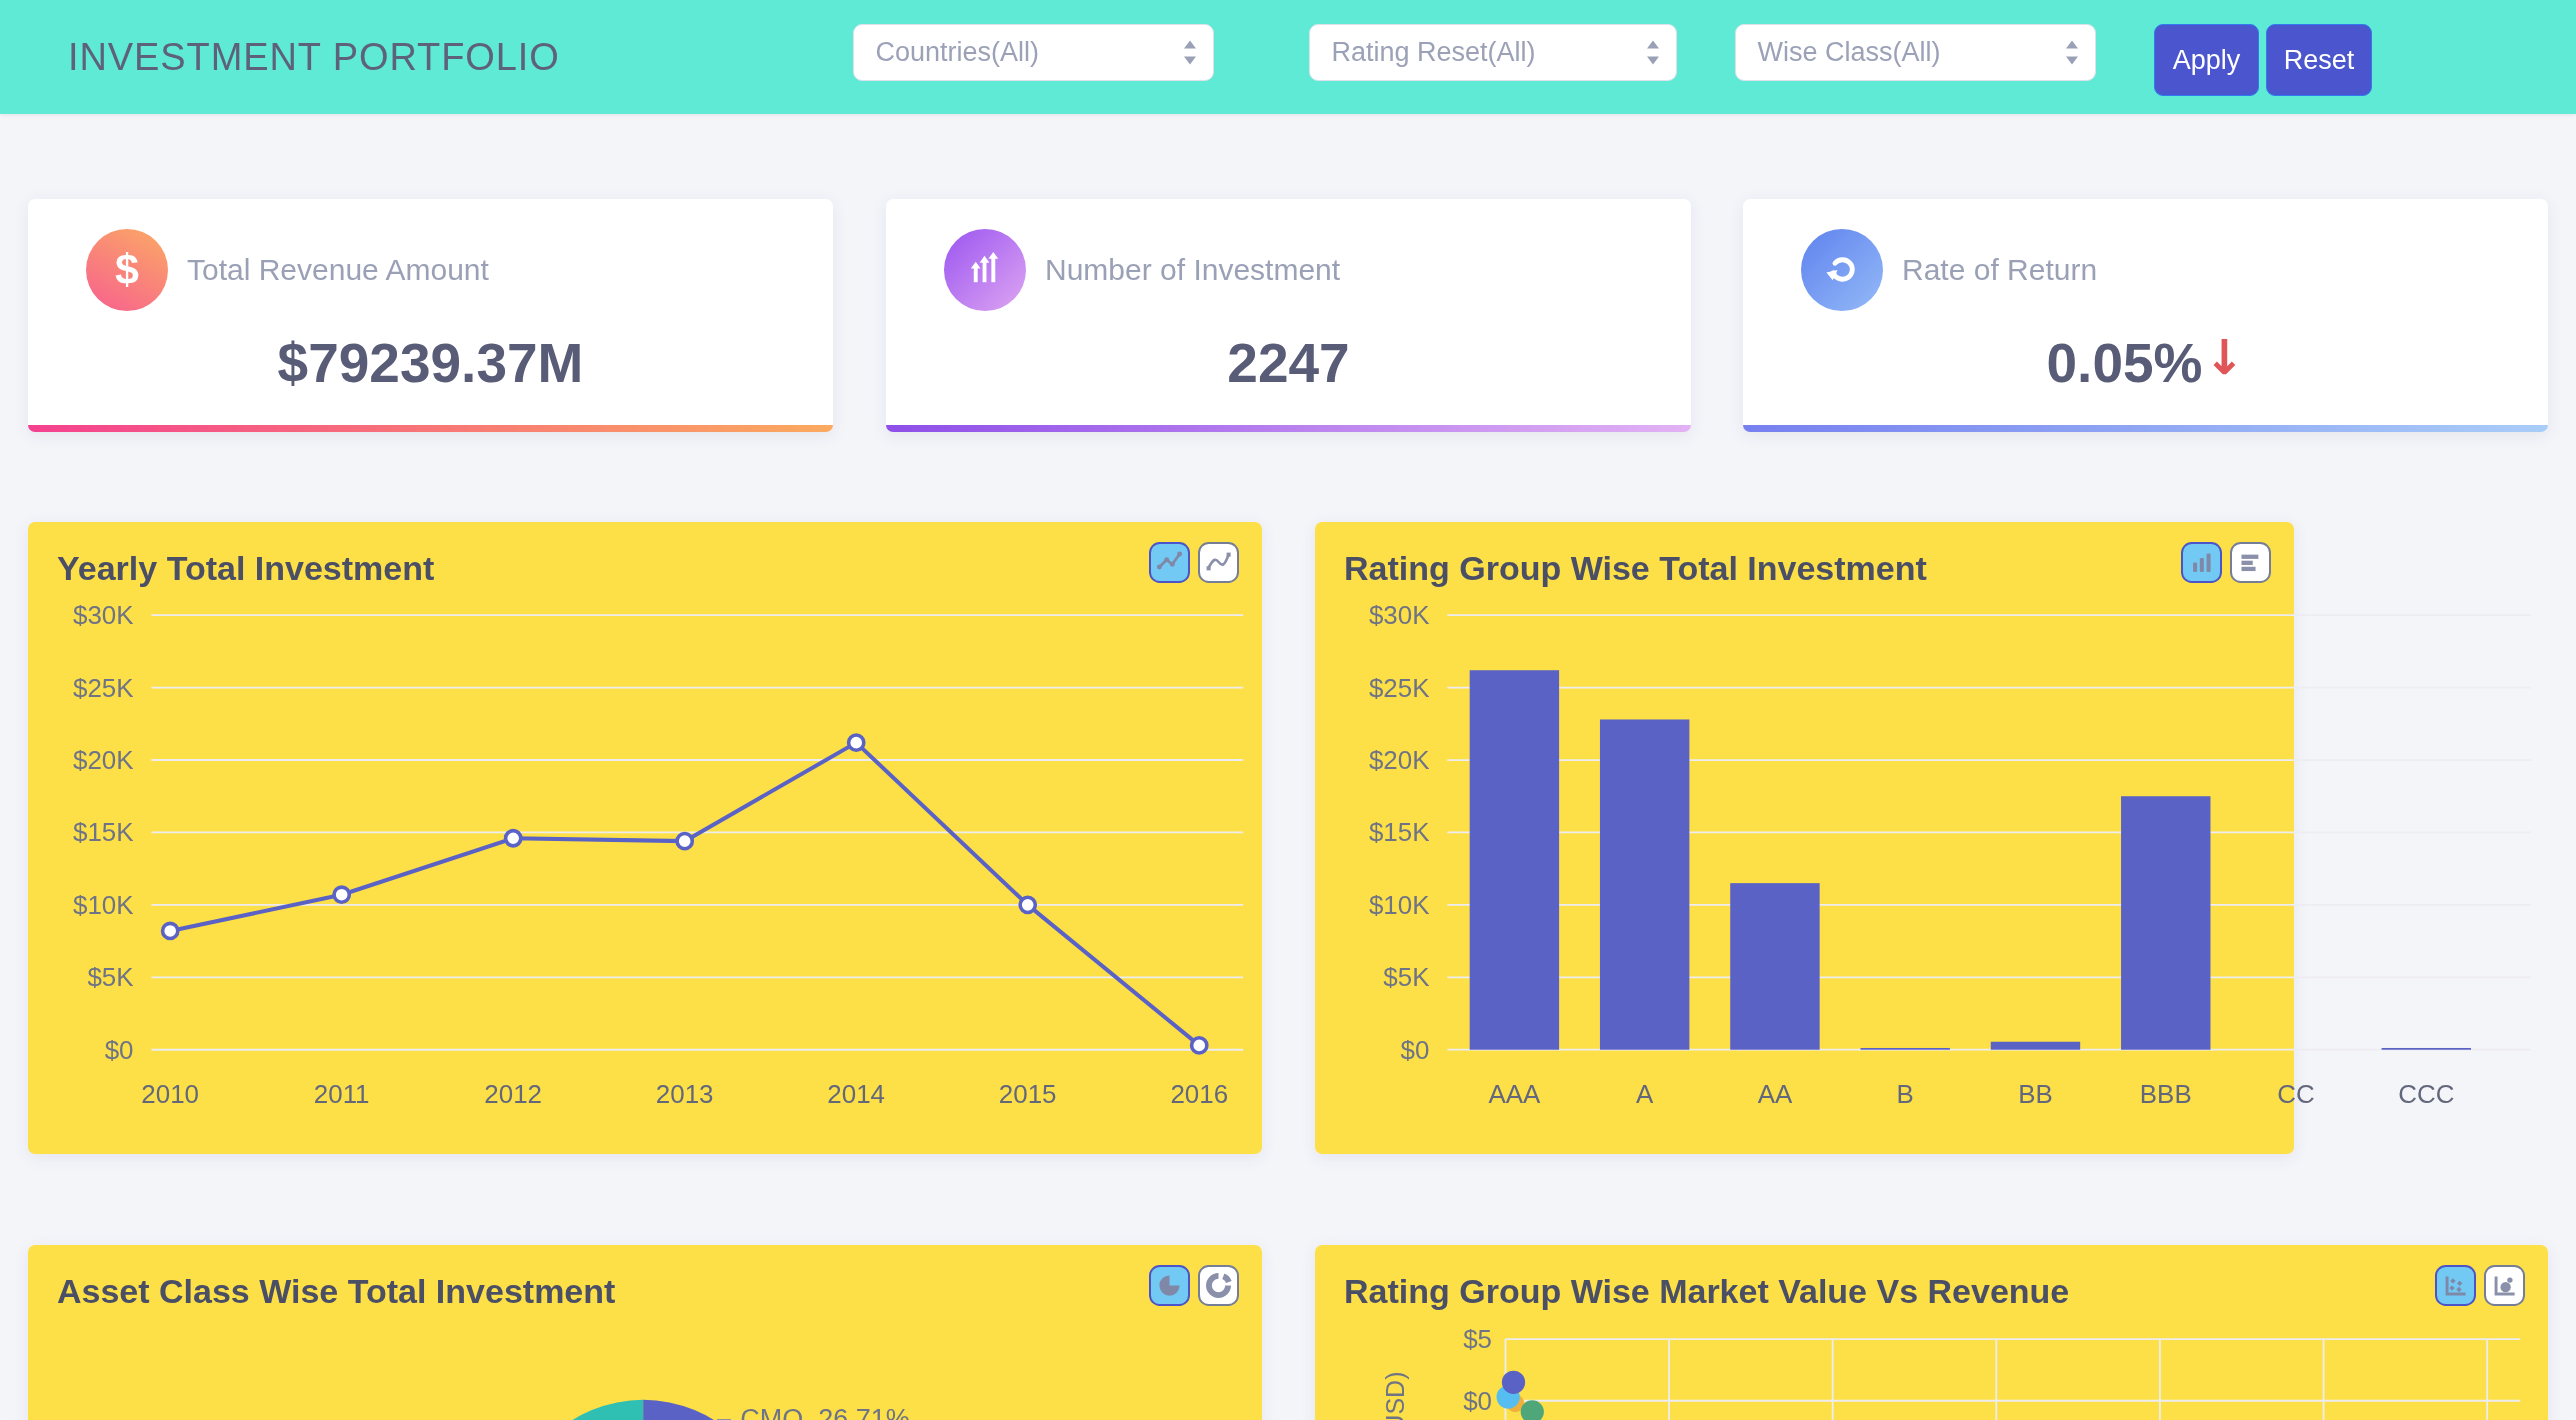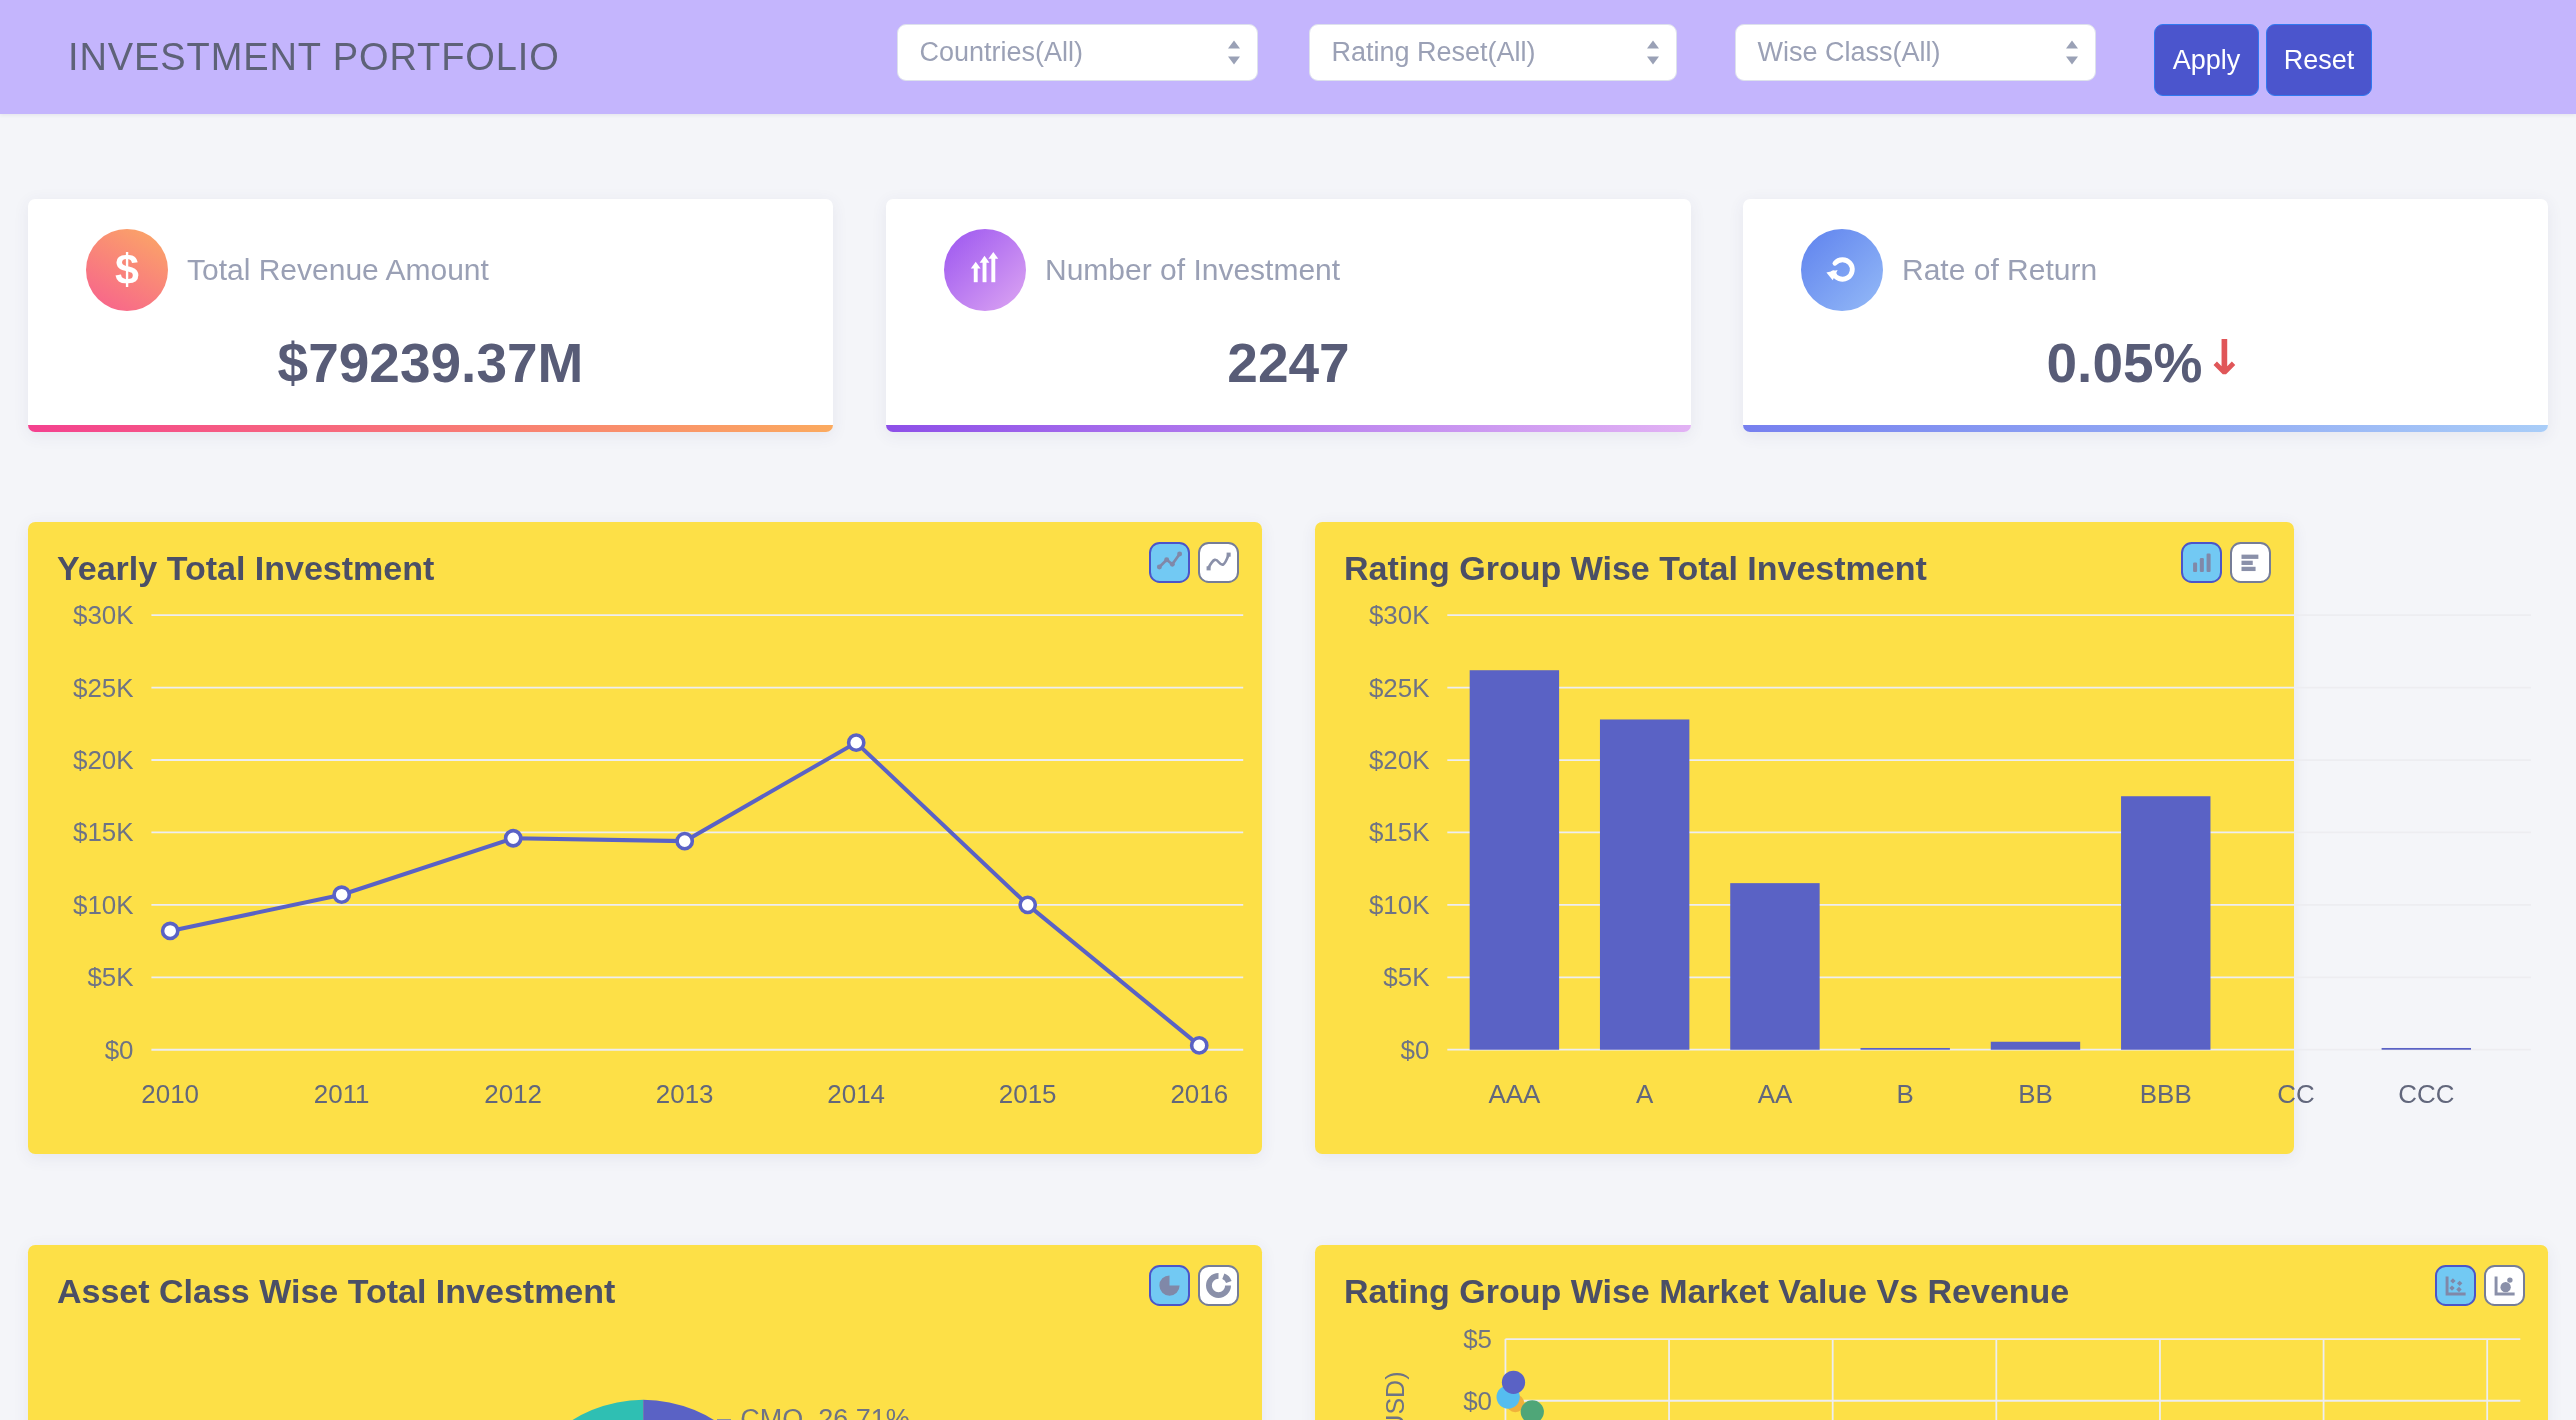"INVESTMENT PORTFOLIO" .header { background: #c4b5fd -> #5eead4 }
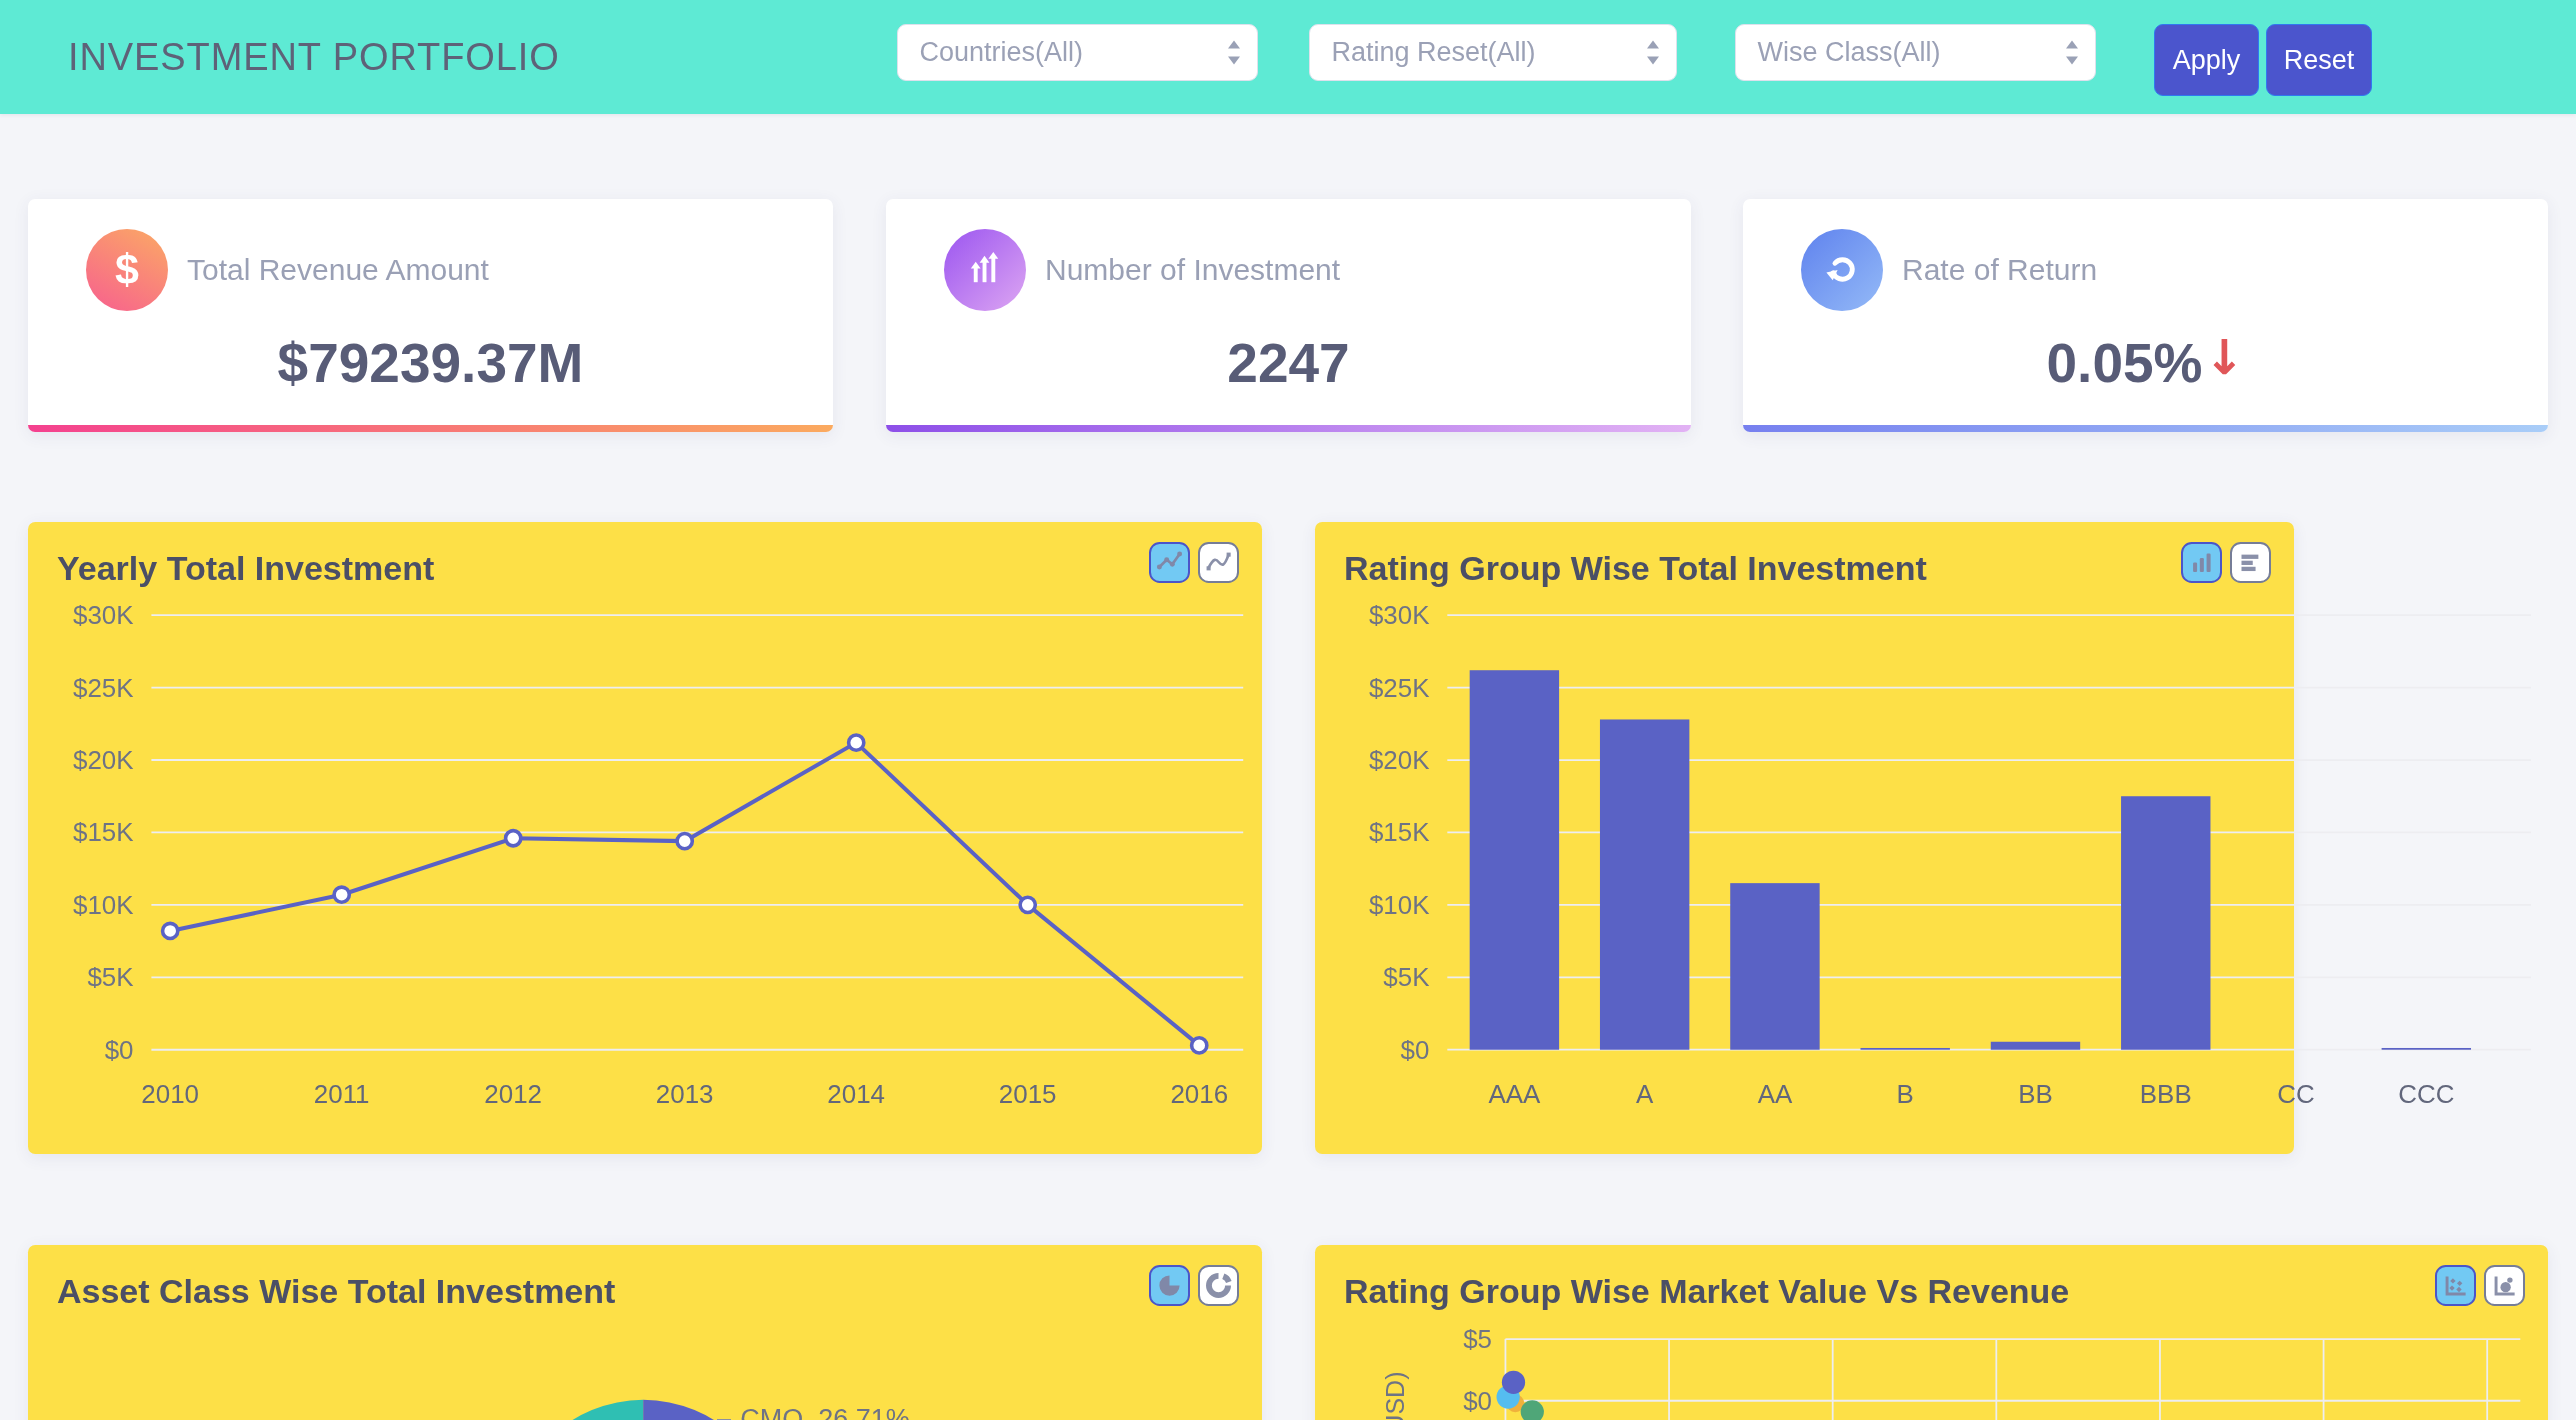"Countries(All)" div.select { left: 897px -> 853px }
